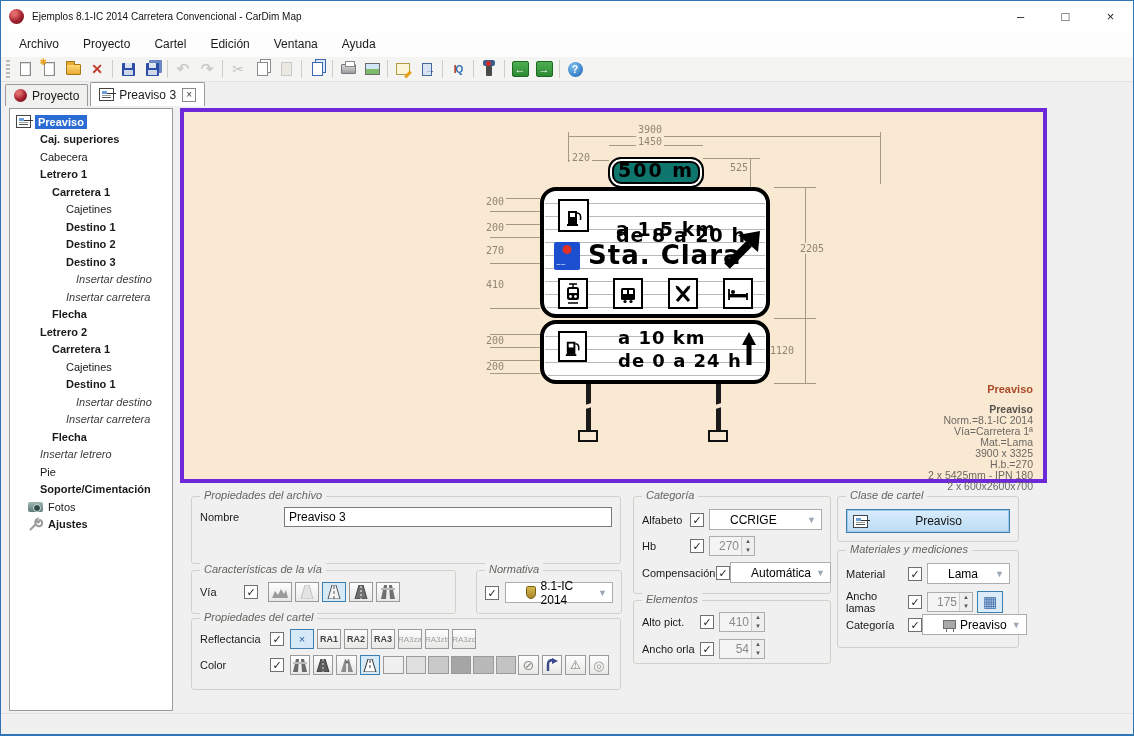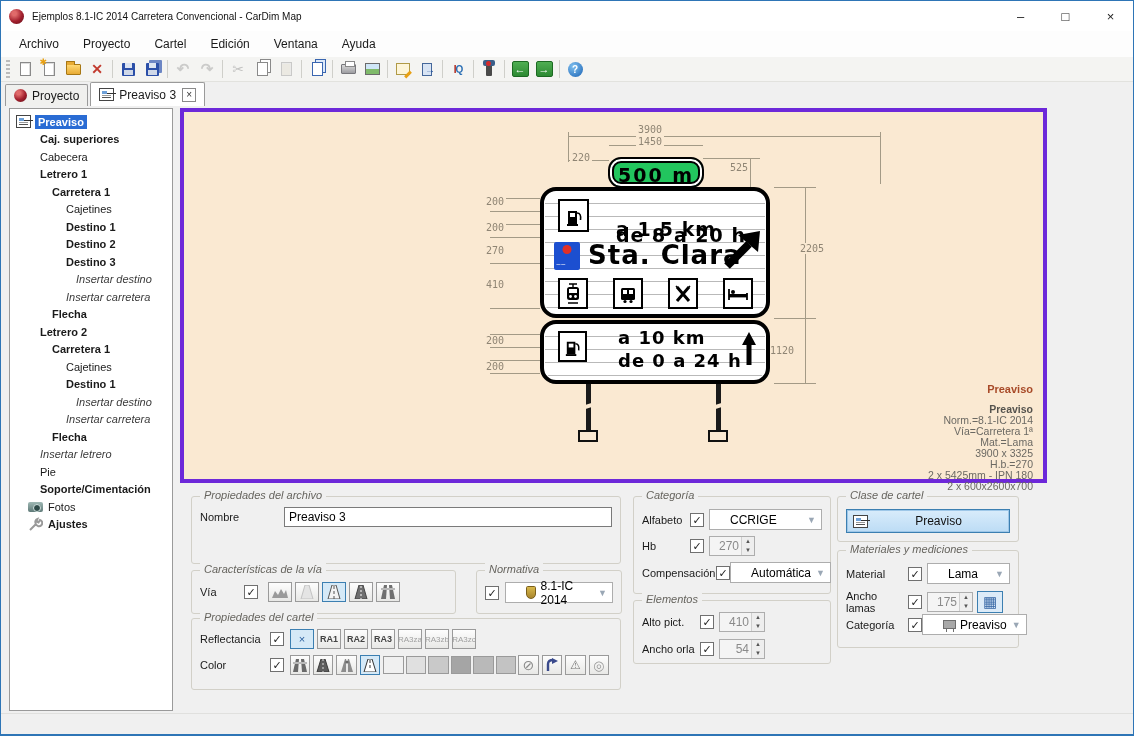"500 m" .cabecera { align-items: flex-end -> flex-start; background: #22c55e -> #0f766e }
